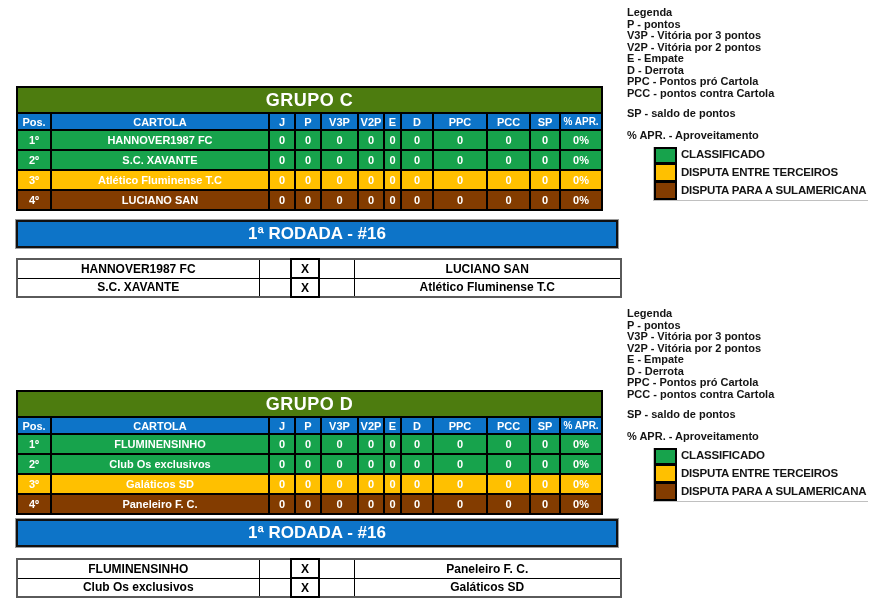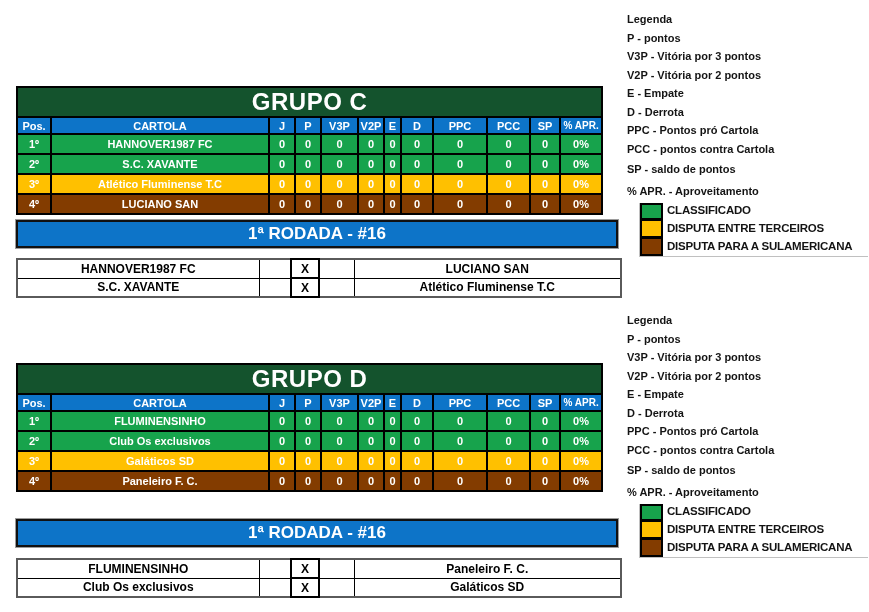"Legenda" .legend .line { margin: 7px 0 0 0 -> 0 0 0 0 }
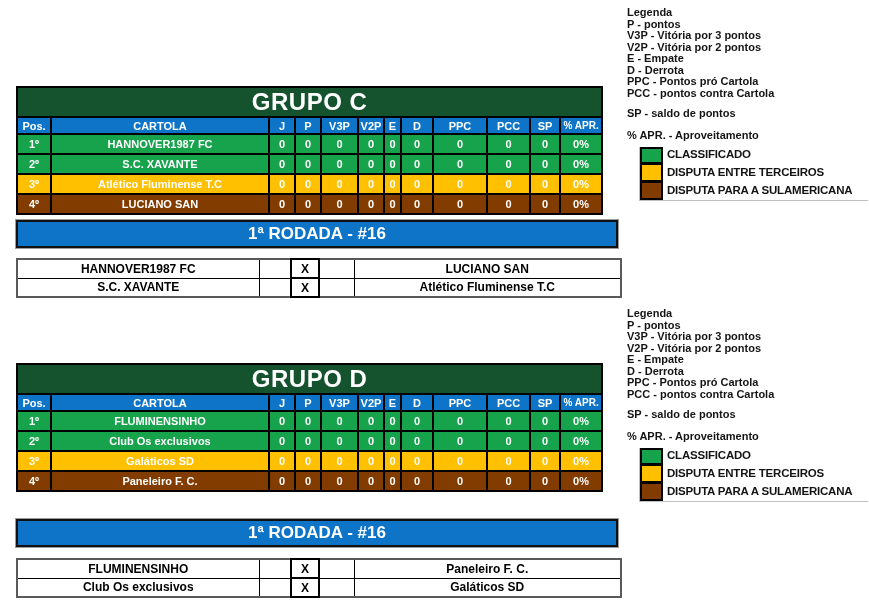"GRUPO C" table.gt tr.title-row td { background: #14532d -> #4d7c0f; font-size: 24px -> 18px }
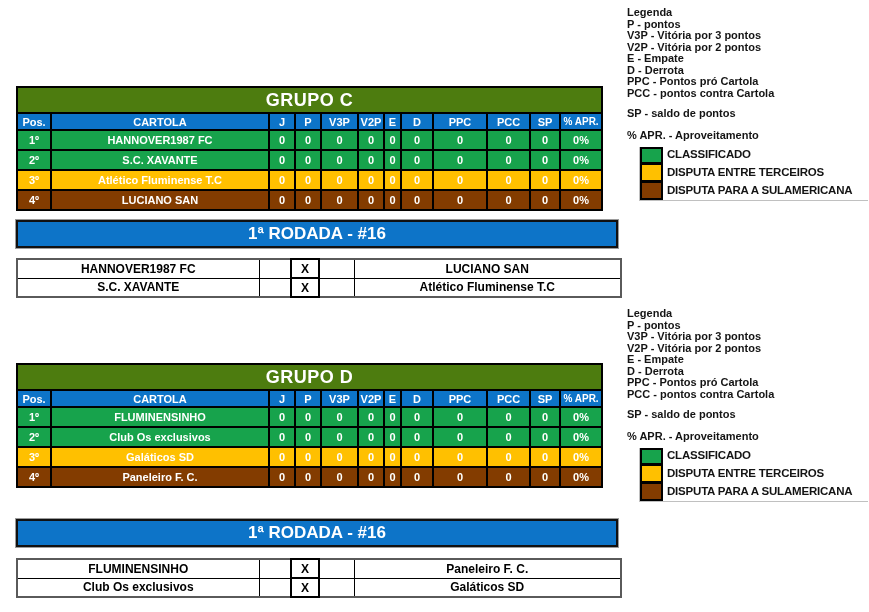"CLASSIFICADO" .legend .swatches { margin-left: 13px -> 27px }
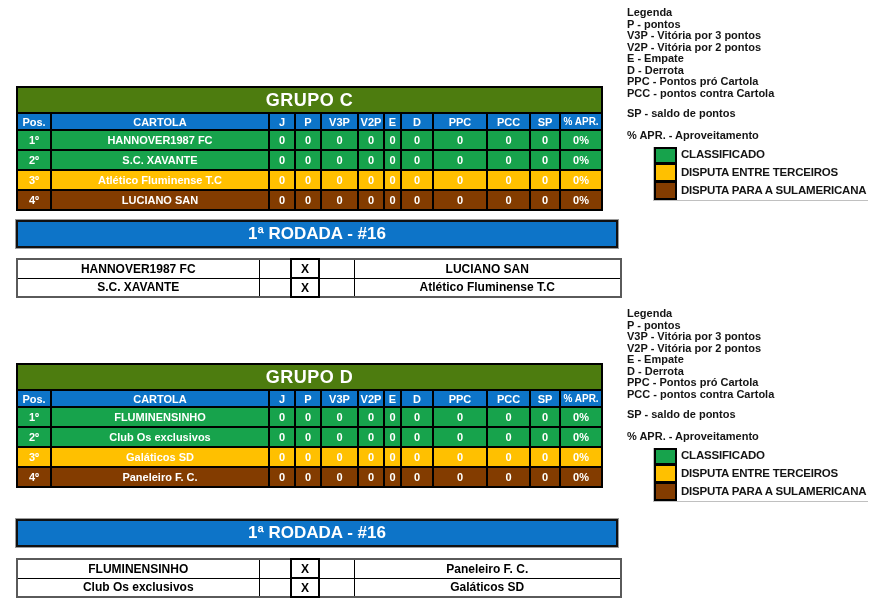"GRUPO D" table.gt { top: 363px -> 390px }
